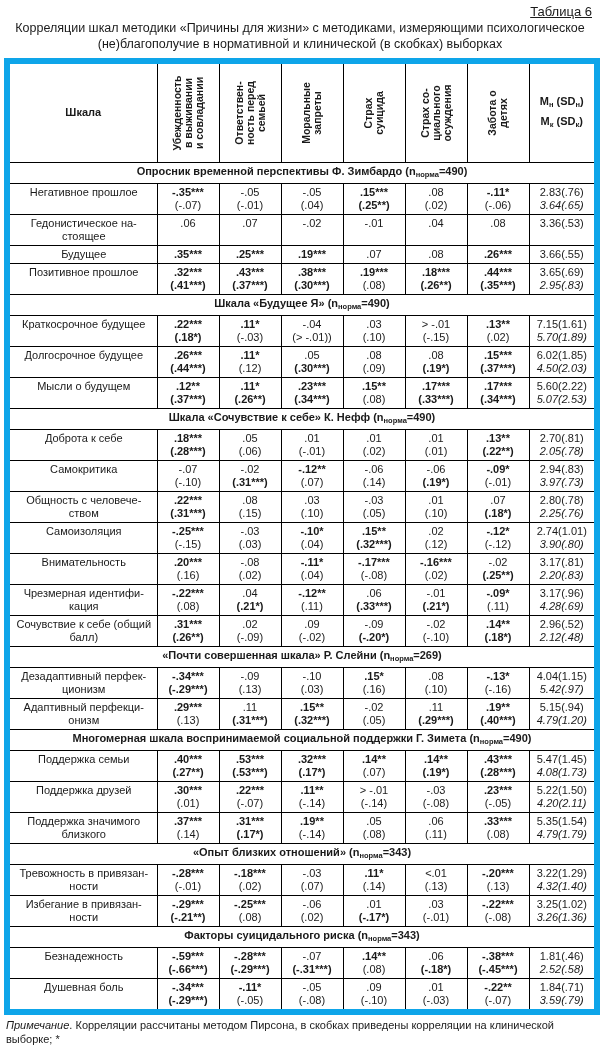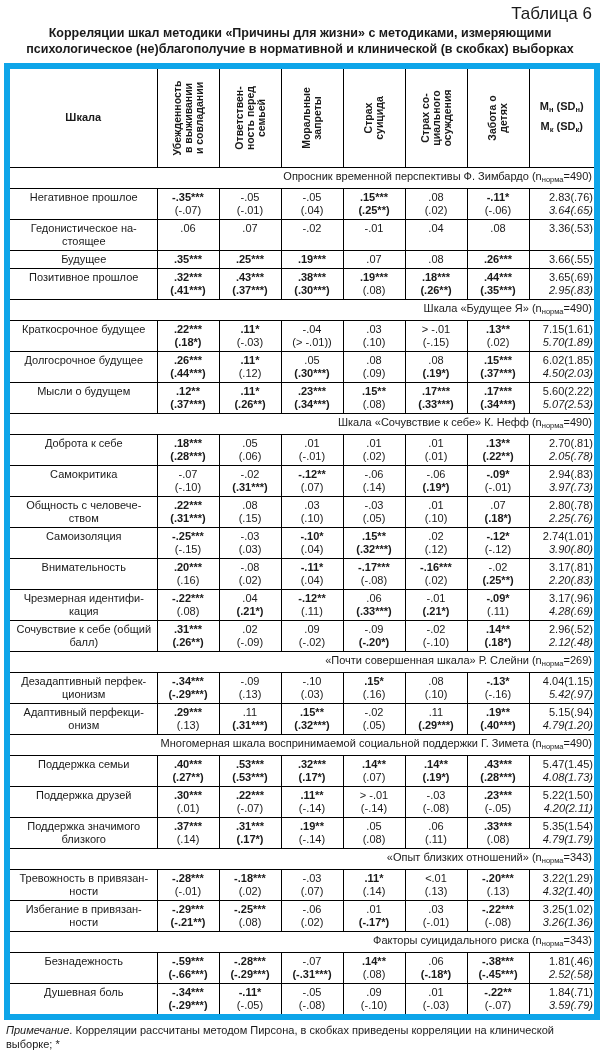"Таблица 6" .tbl-label { font-size: 17px -> 13px; text-decoration: none -> underline }
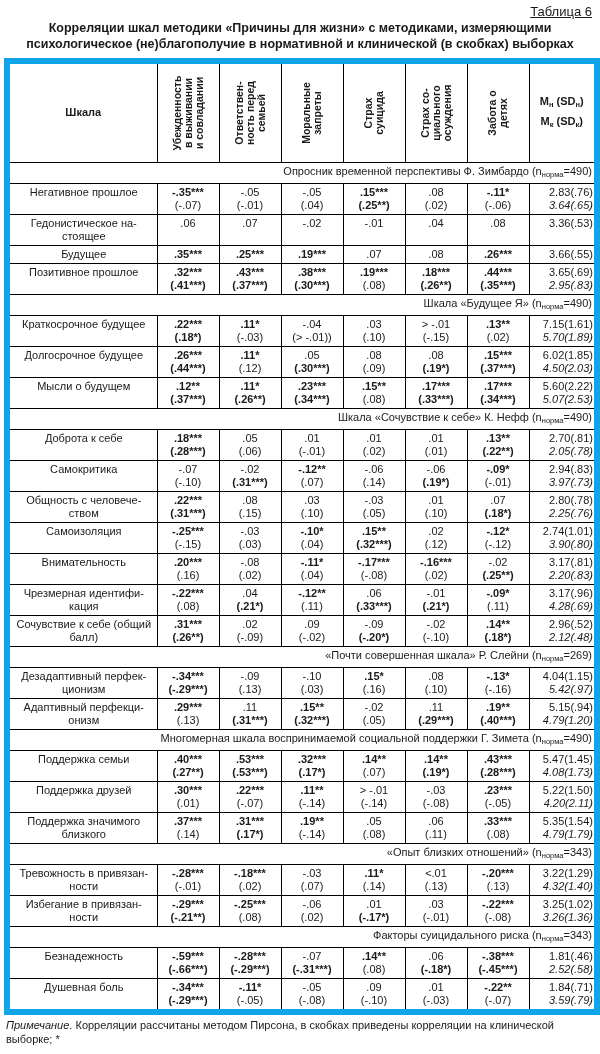"Корреляции шкал методики «Причины для" .title { font-weight: bold -> normal }
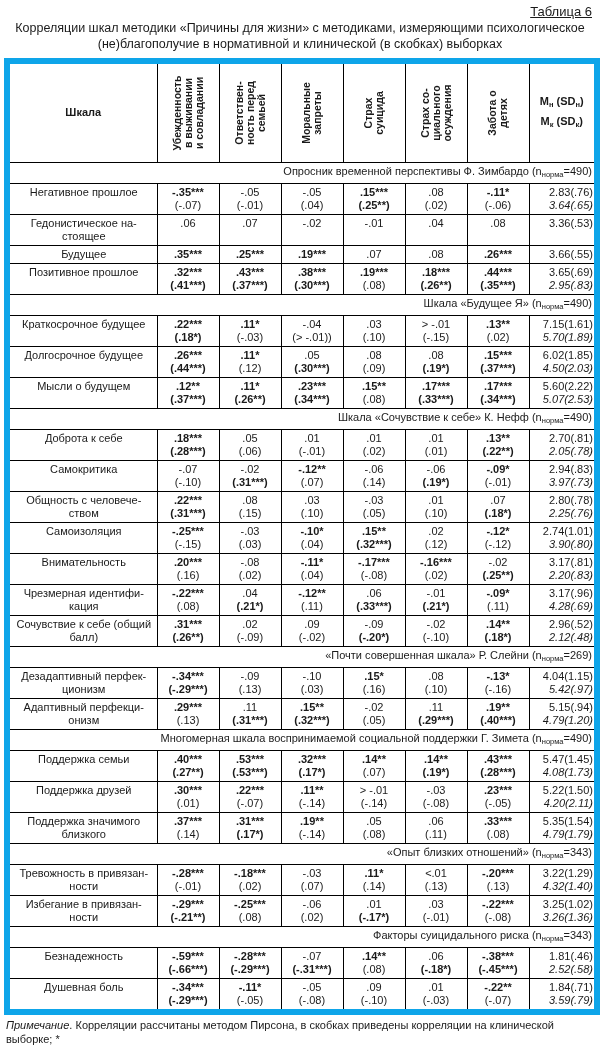"Опросник временной перспективы Ф." td.section { font-weight: normal -> bold; text-align: right -> center }
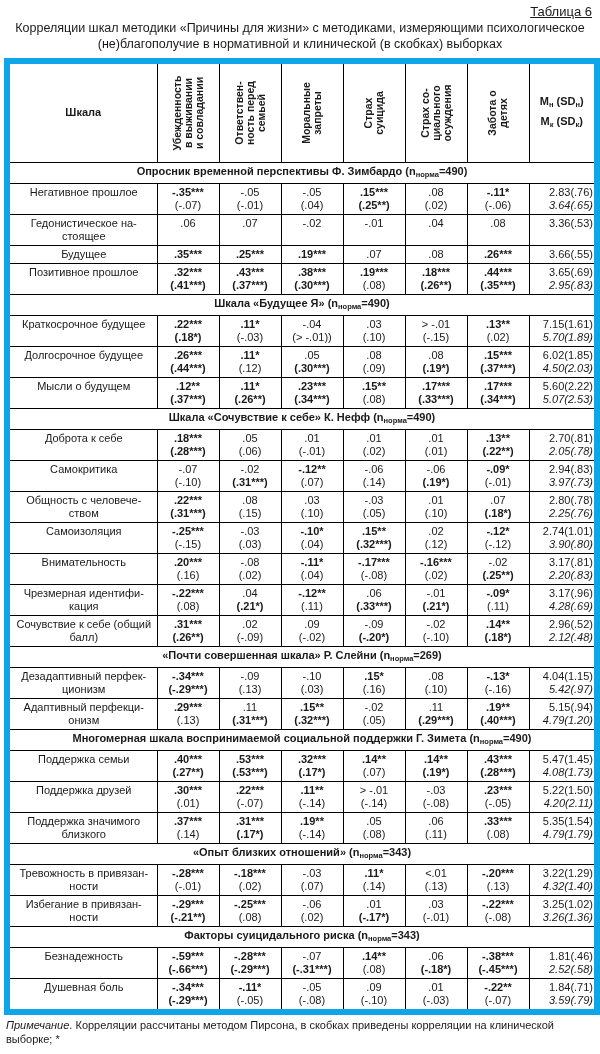"2.83(.76)" td.m { text-align: right -> center }
